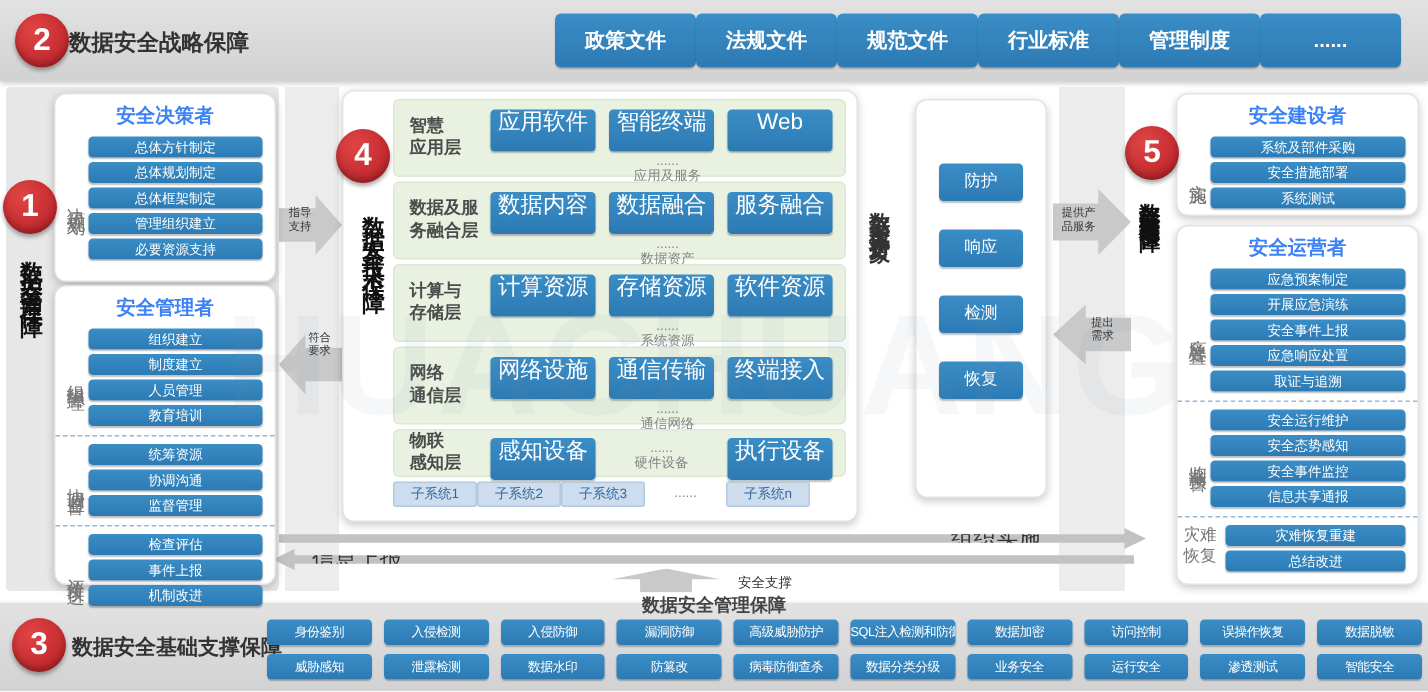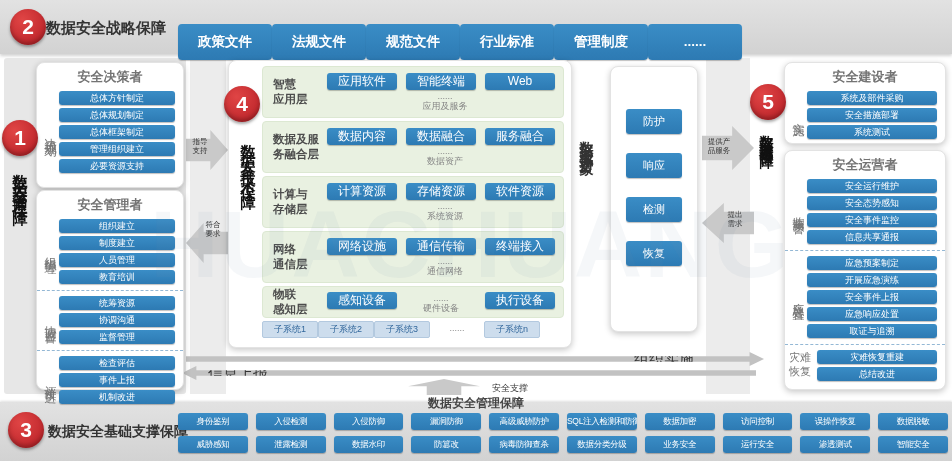"政策文件" div.abs { justify-content: flex-start -> flex-end; top: 24px -> 9px }
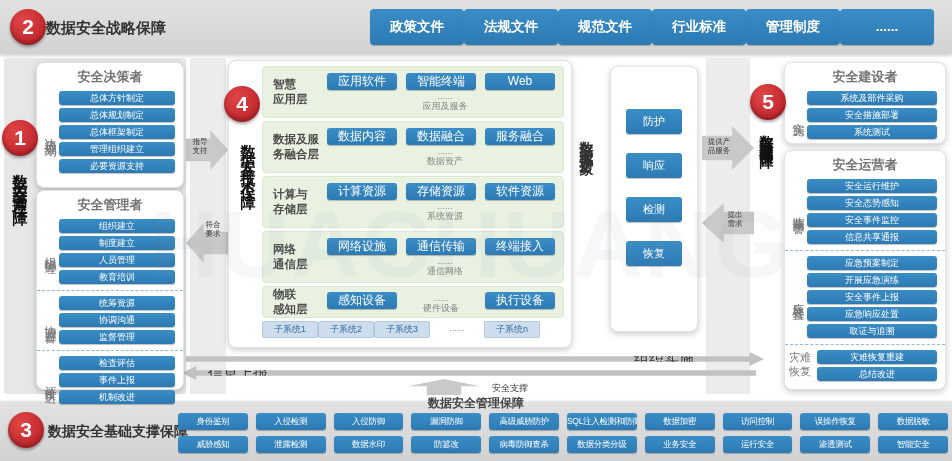"安全决策者" .panel-title { color: #737373 -> #3b82f6 }
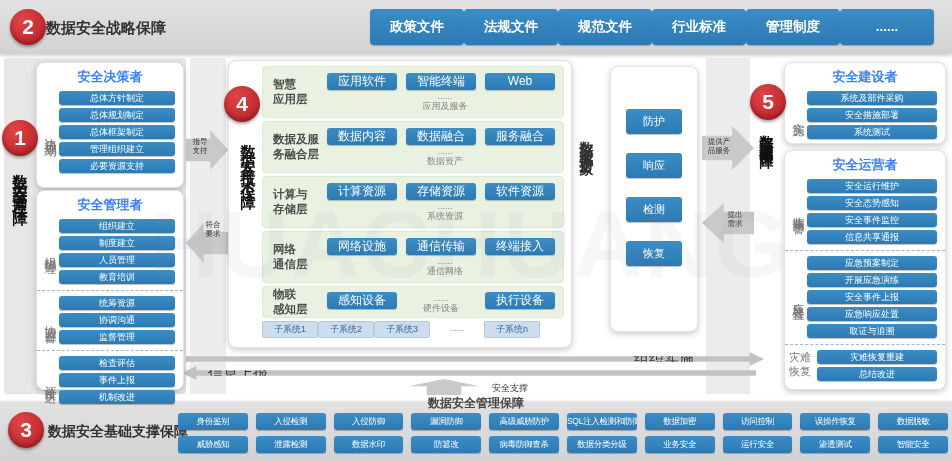"应用软件" .btn.layerbtn { font-size: 12px -> 15px; height: 17px -> 28px }
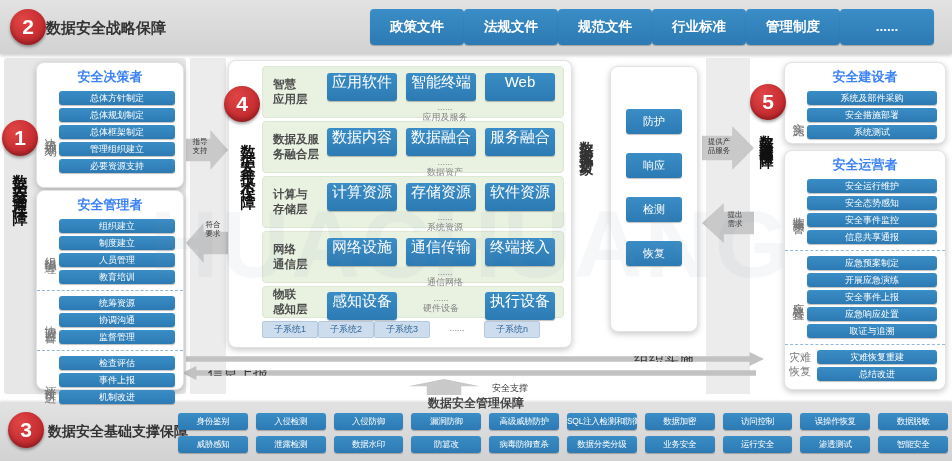"安全运行维护" div.group { order: before "应急预案制定" -> after "应急预案制定" }
